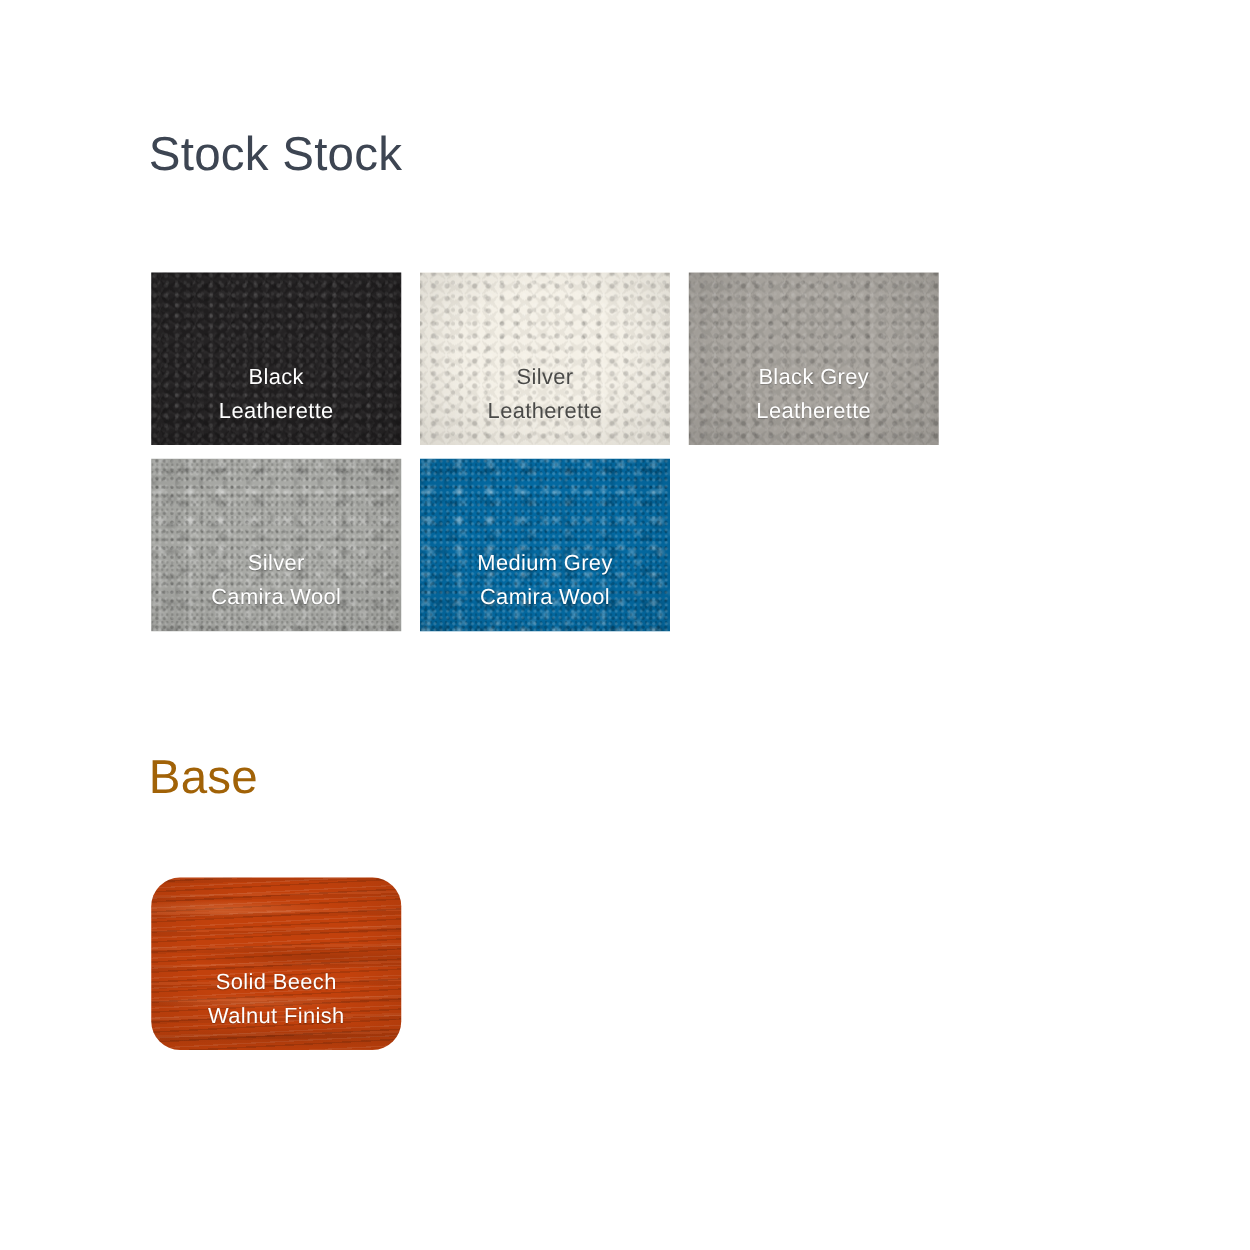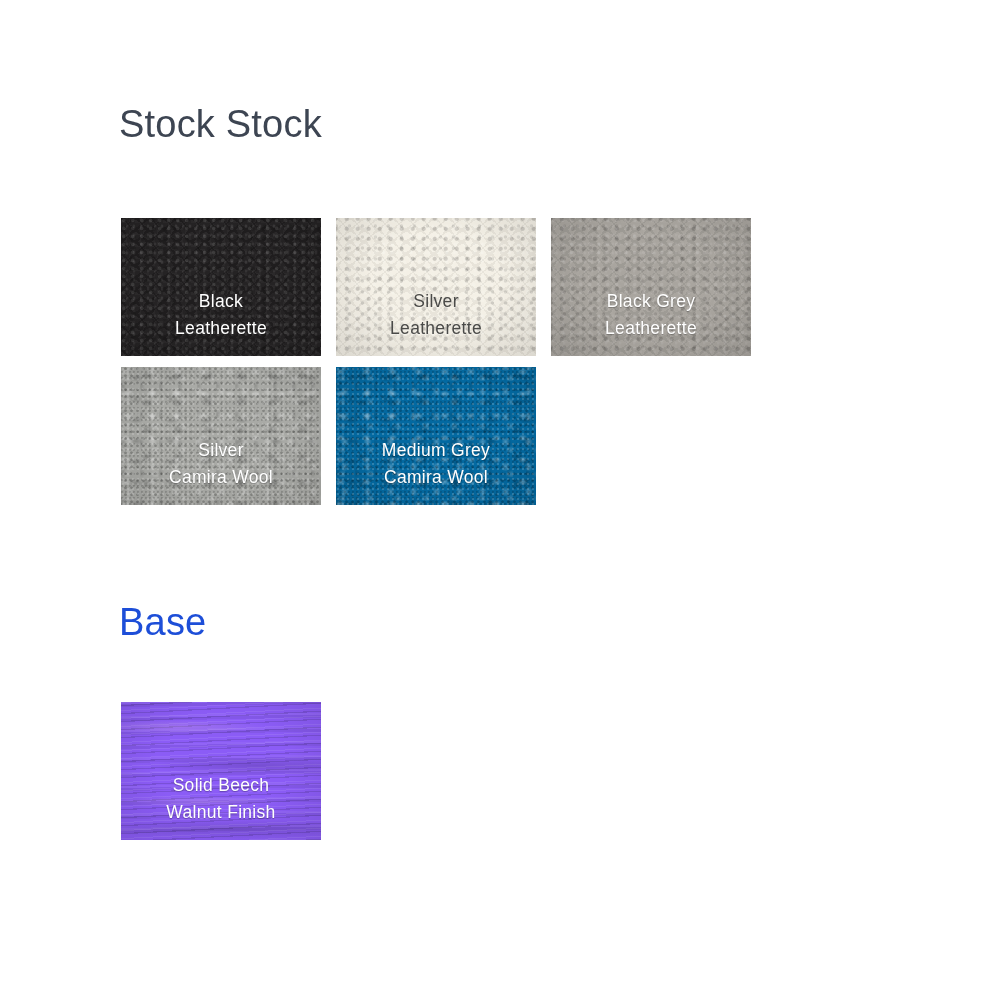"Base" div.section-heading { color: #1d4ed8 -> #a16207 }
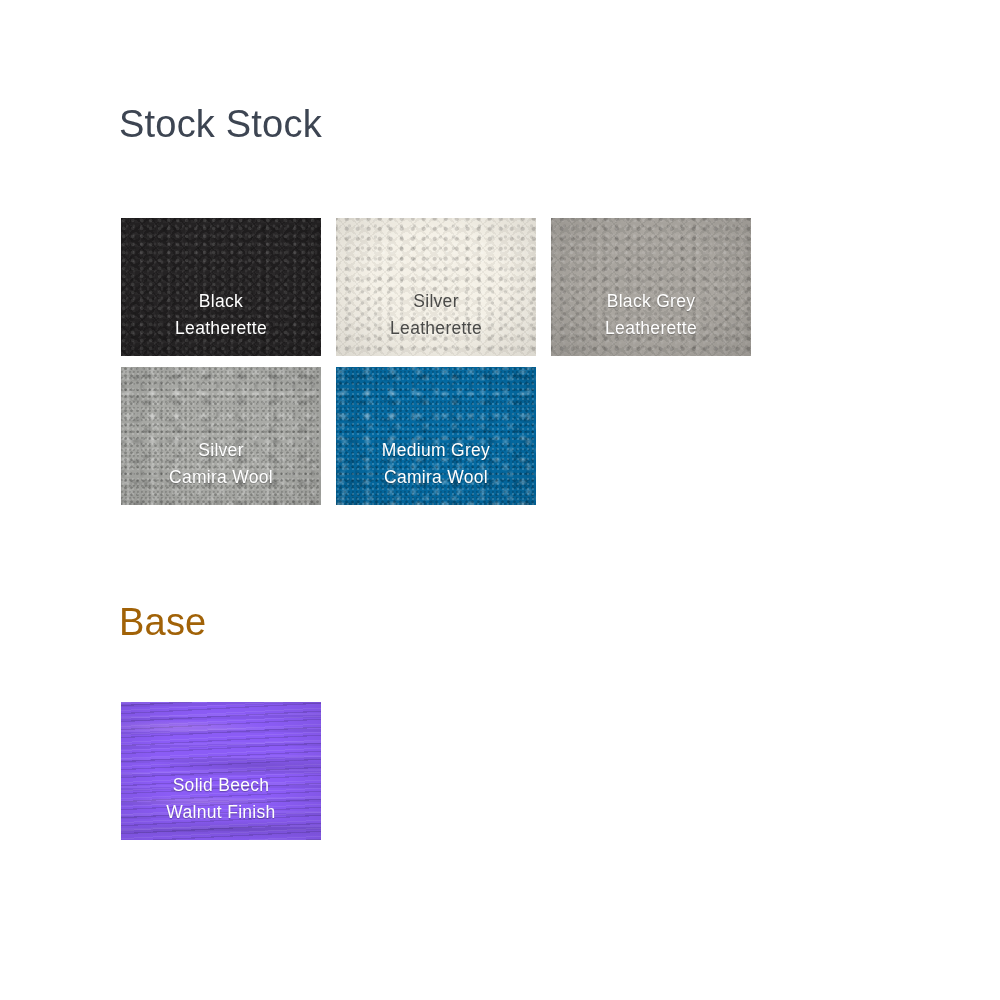"Solid Beech" div.swatch { background-color: #8b5cf6 -> #c2410c; border-radius: none -> 23px }
